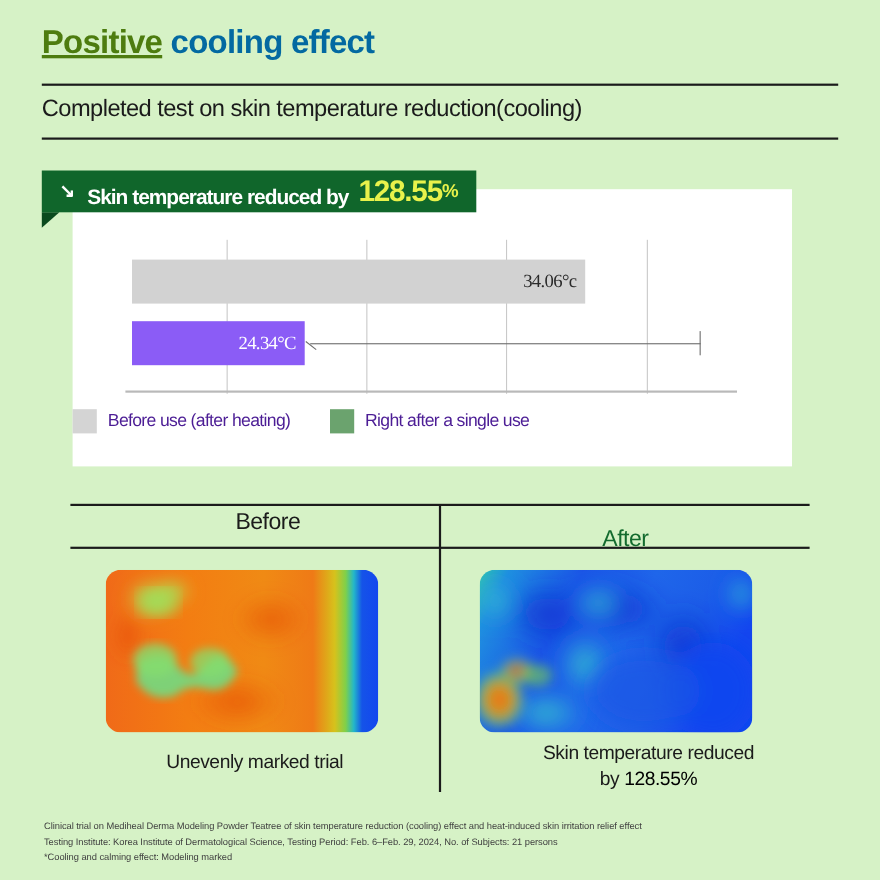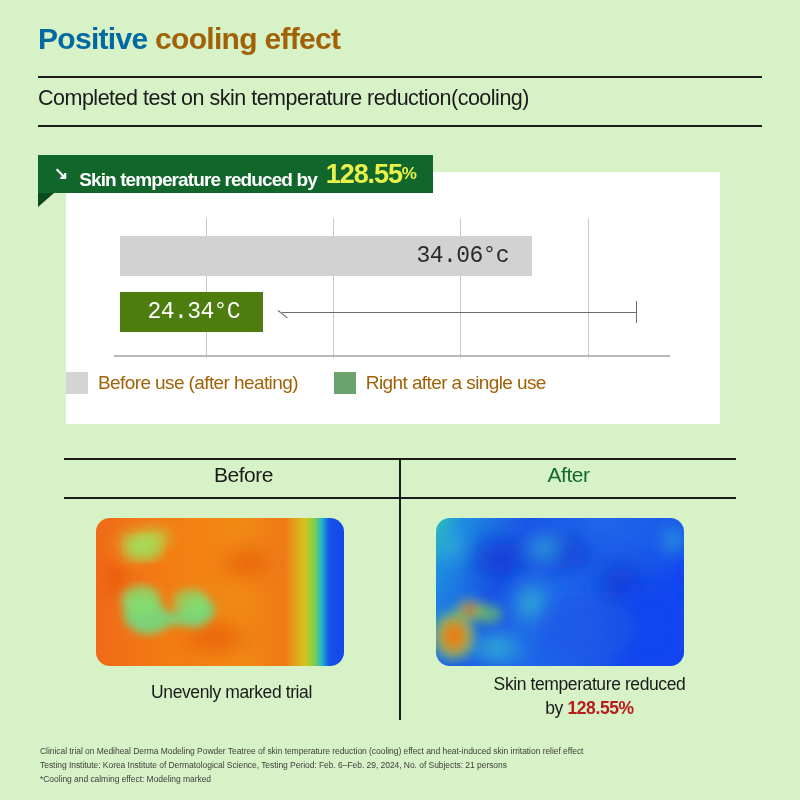"Positive" .header-title .t-dark { color: #0369a1 -> #4d7c0f; text-decoration: none -> underline }
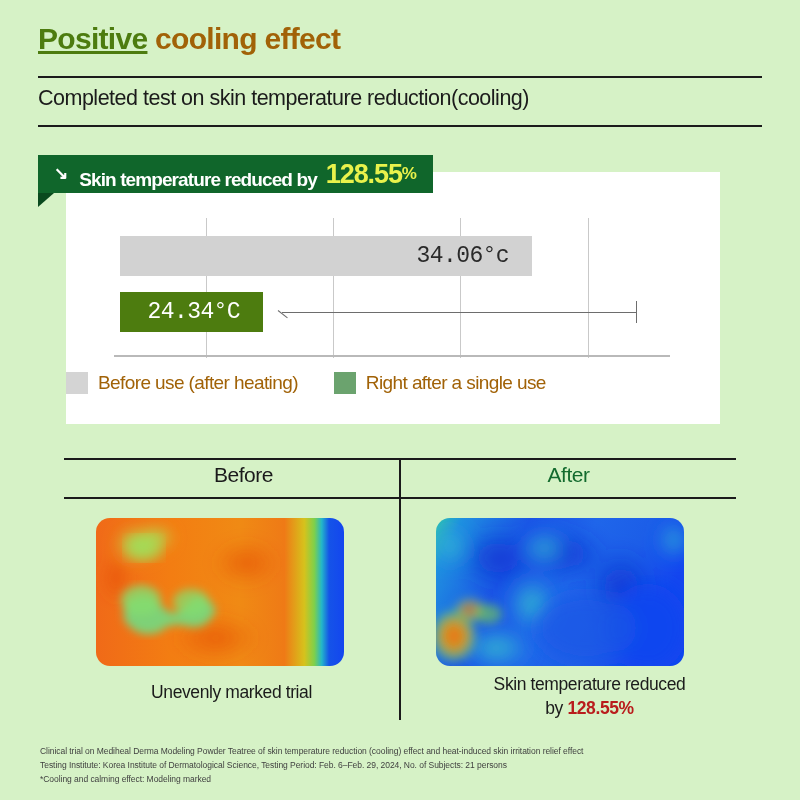"cooling effect" .header-title .t-green { color: #a16207 -> #0369a1 }
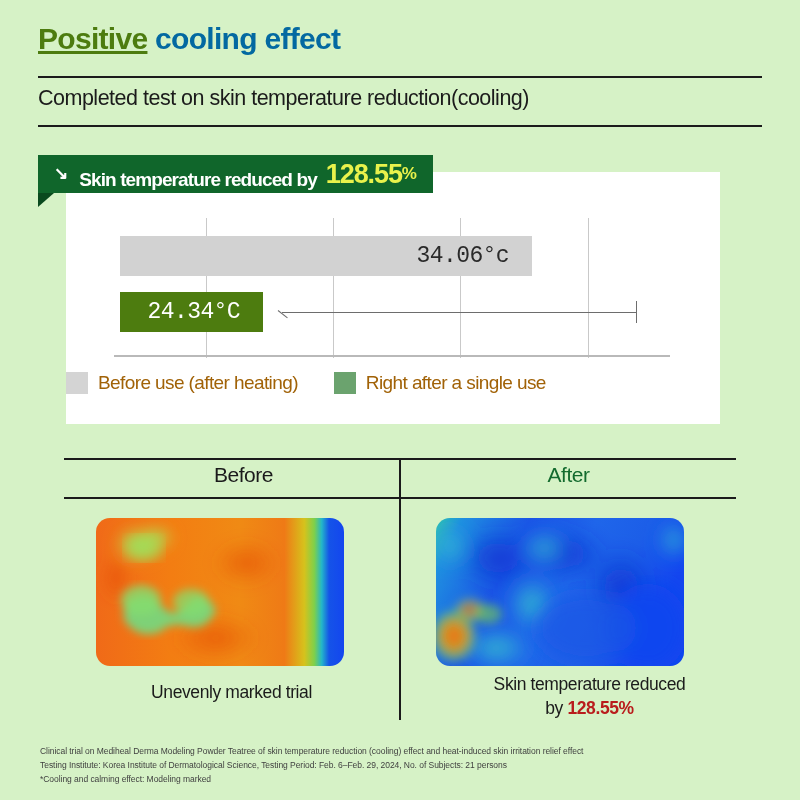"34.06°c" .bar-label { font-family: Liberation Mono, monospace -> Liberation Serif, serif; font-size: 23px -> 17px; padding-right: 23px -> 8px }
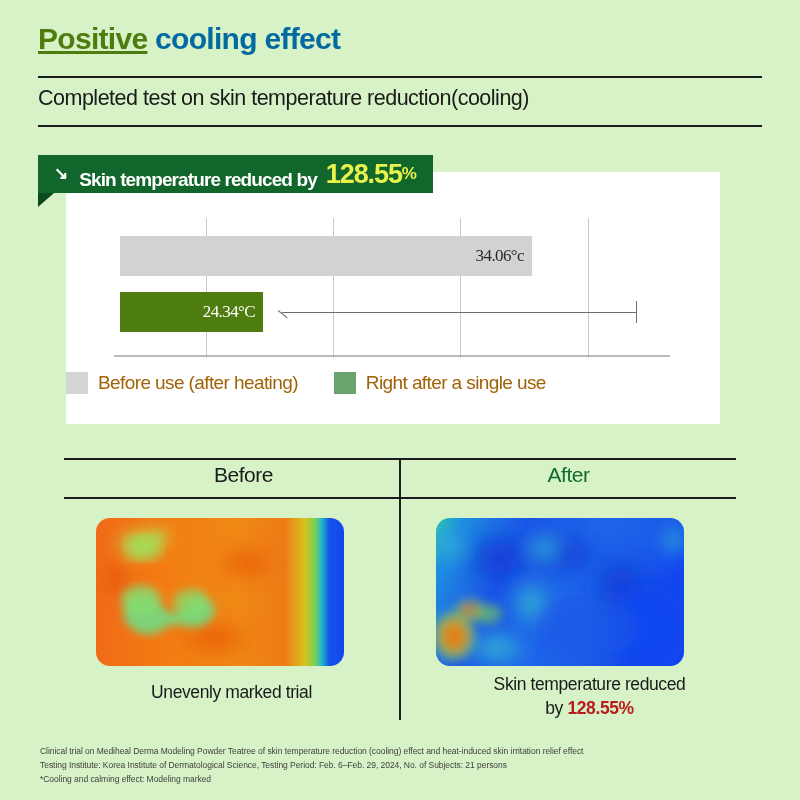"24.34°C" .bar-green { background: #4d7c0f -> #8b5cf6; width: 143px -> 157px }
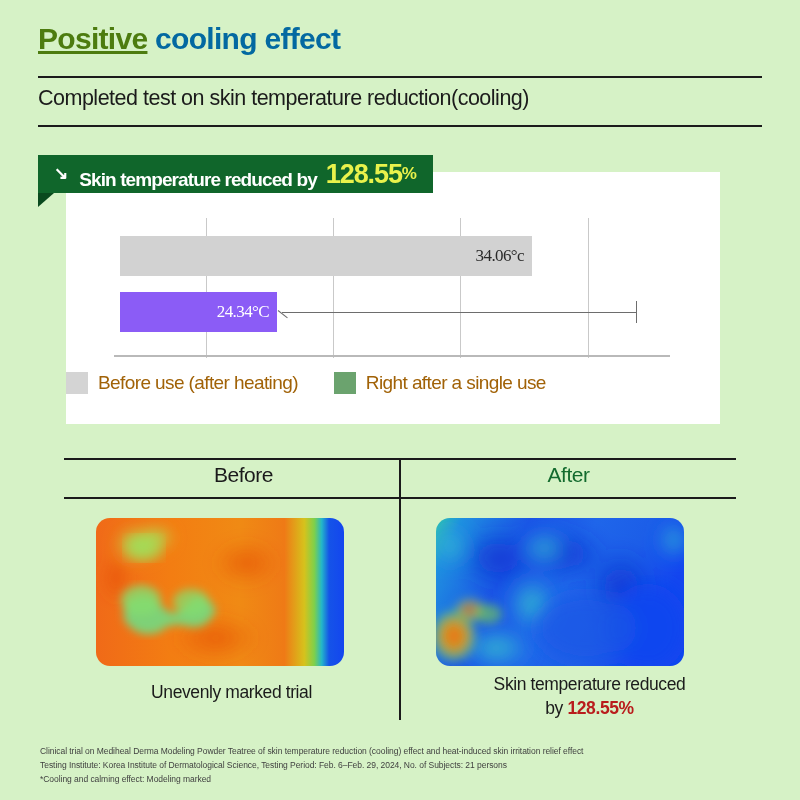"Before use (after heating)" .legend-label { color: #a16207 -> #4c1d95; font-size: 19px -> 16px }
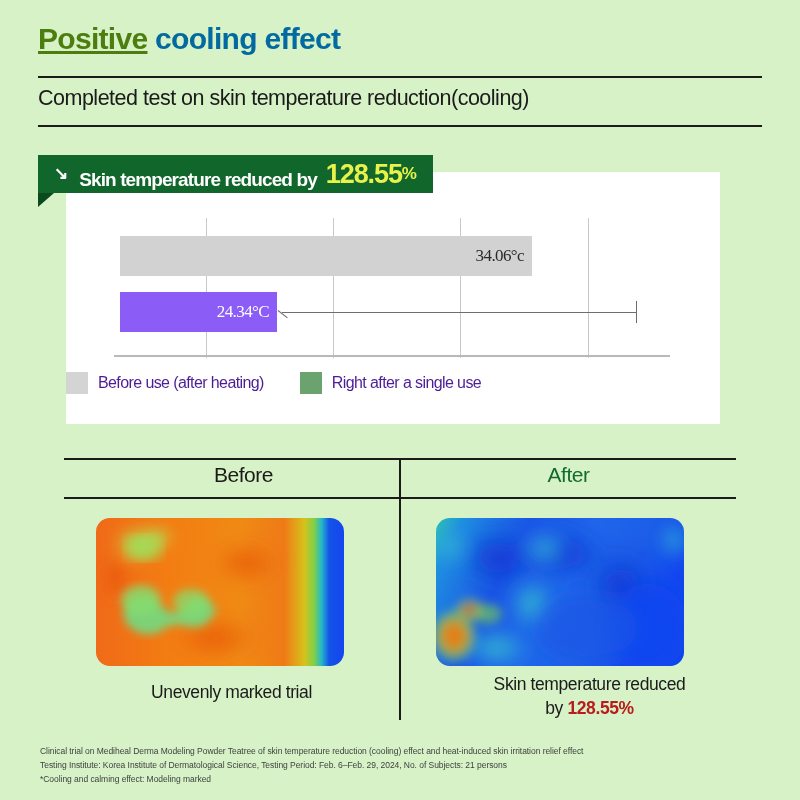"After" .cmp-head-after { margin-top: none -> 15px }
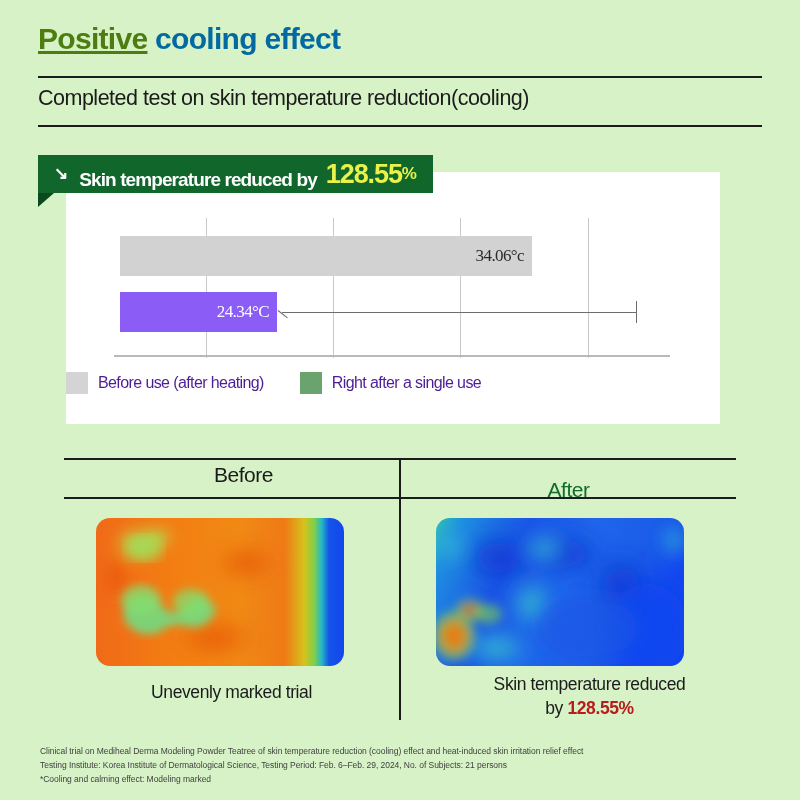"128.55%" .cap-after-pct { color: #b91c1c -> #000000; font-weight: bold -> normal }
